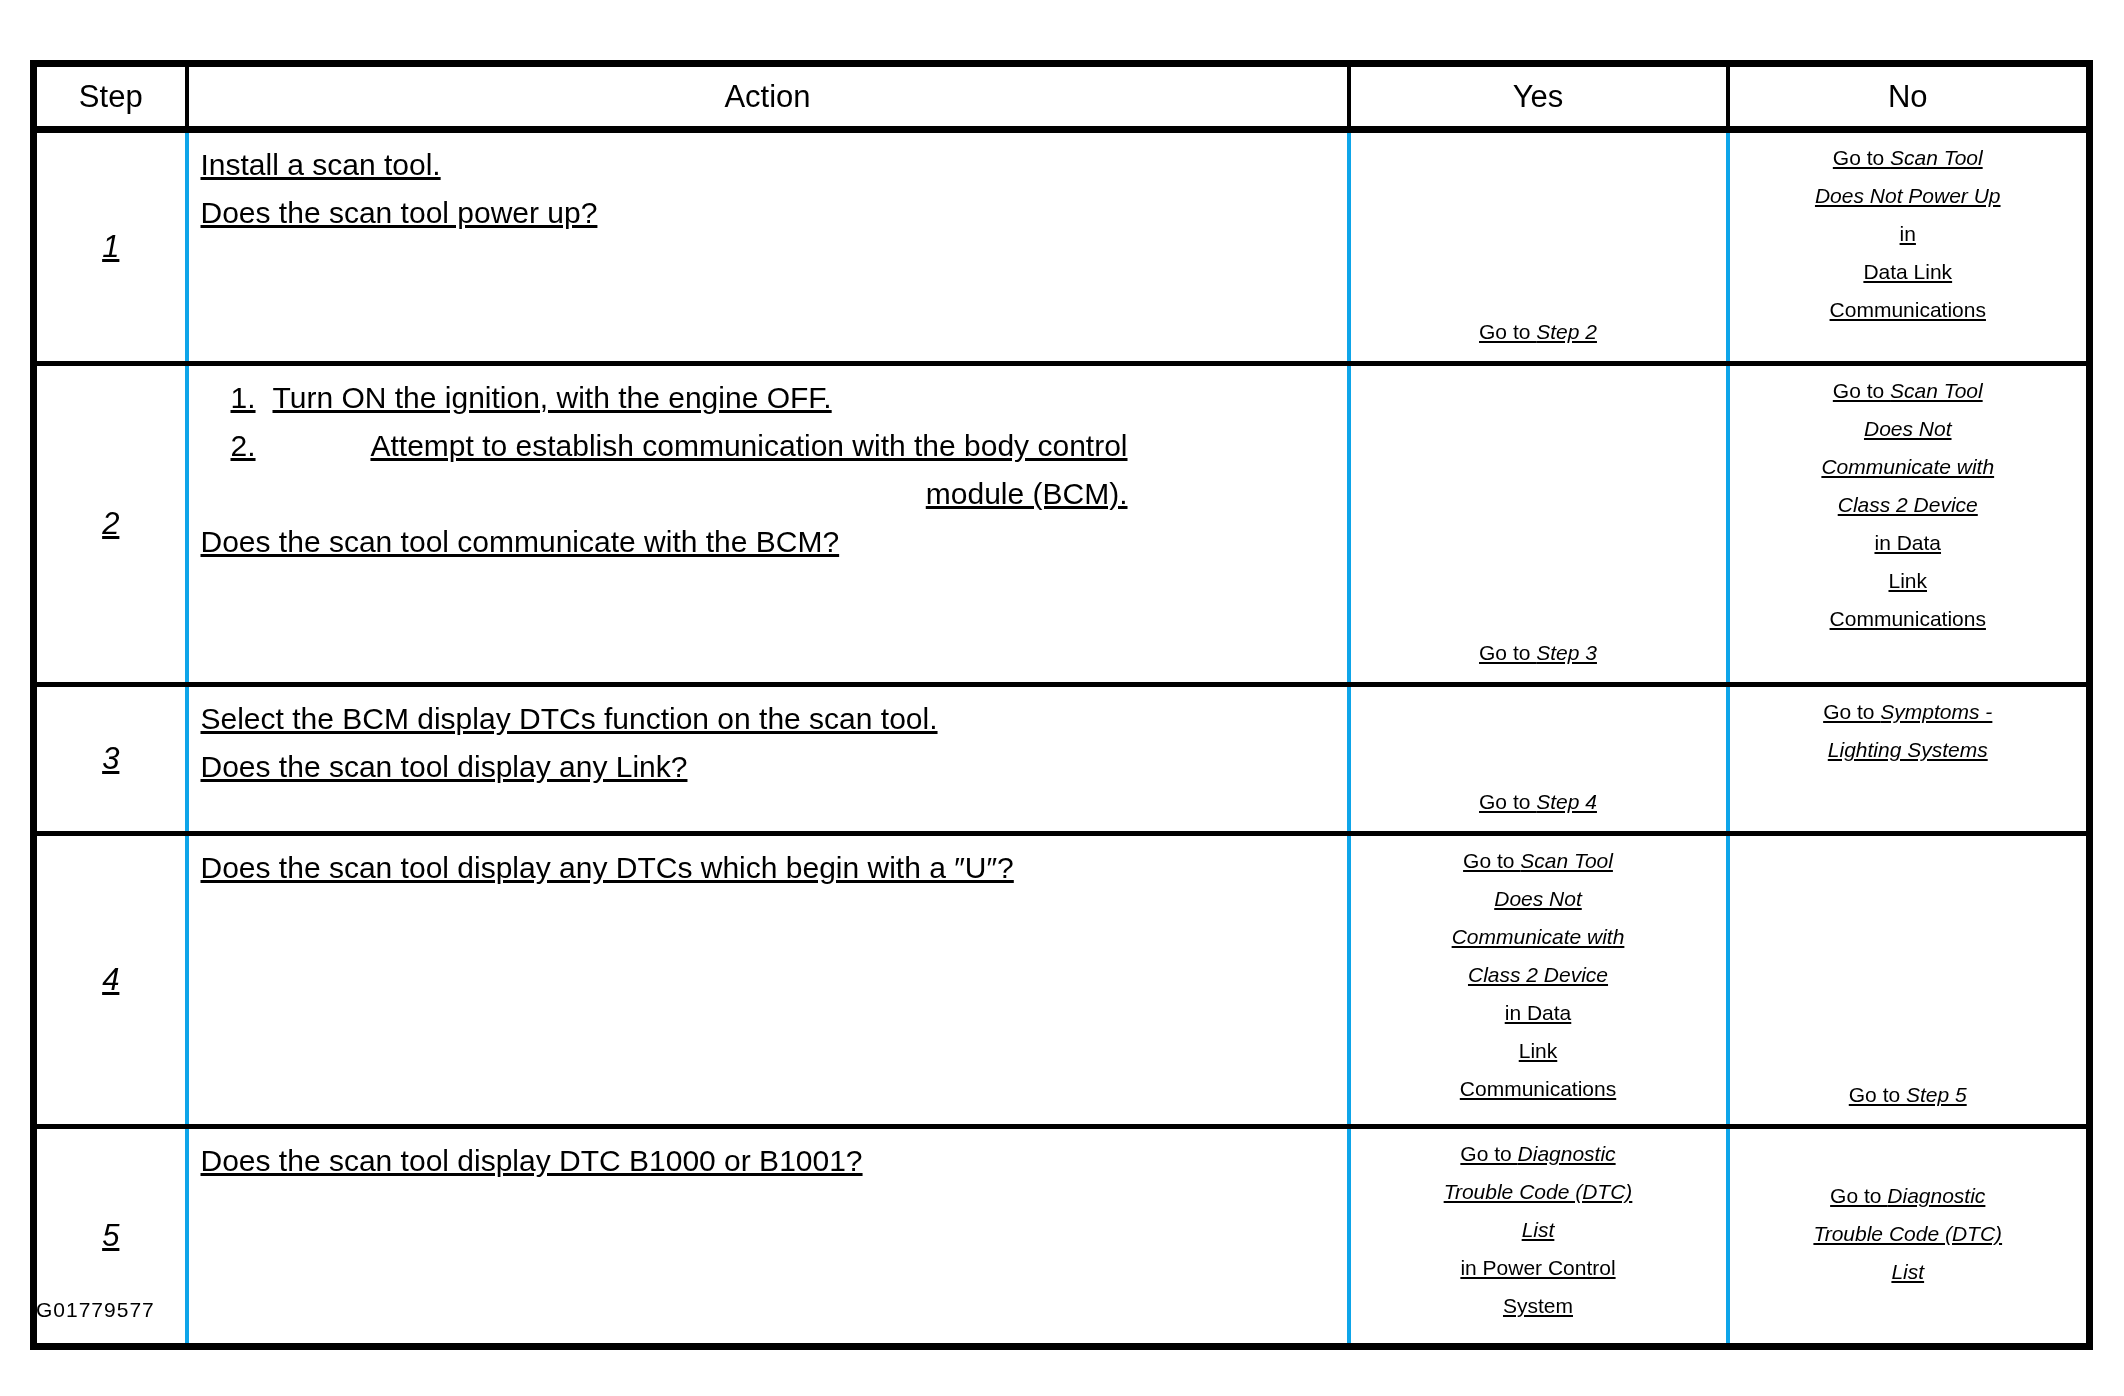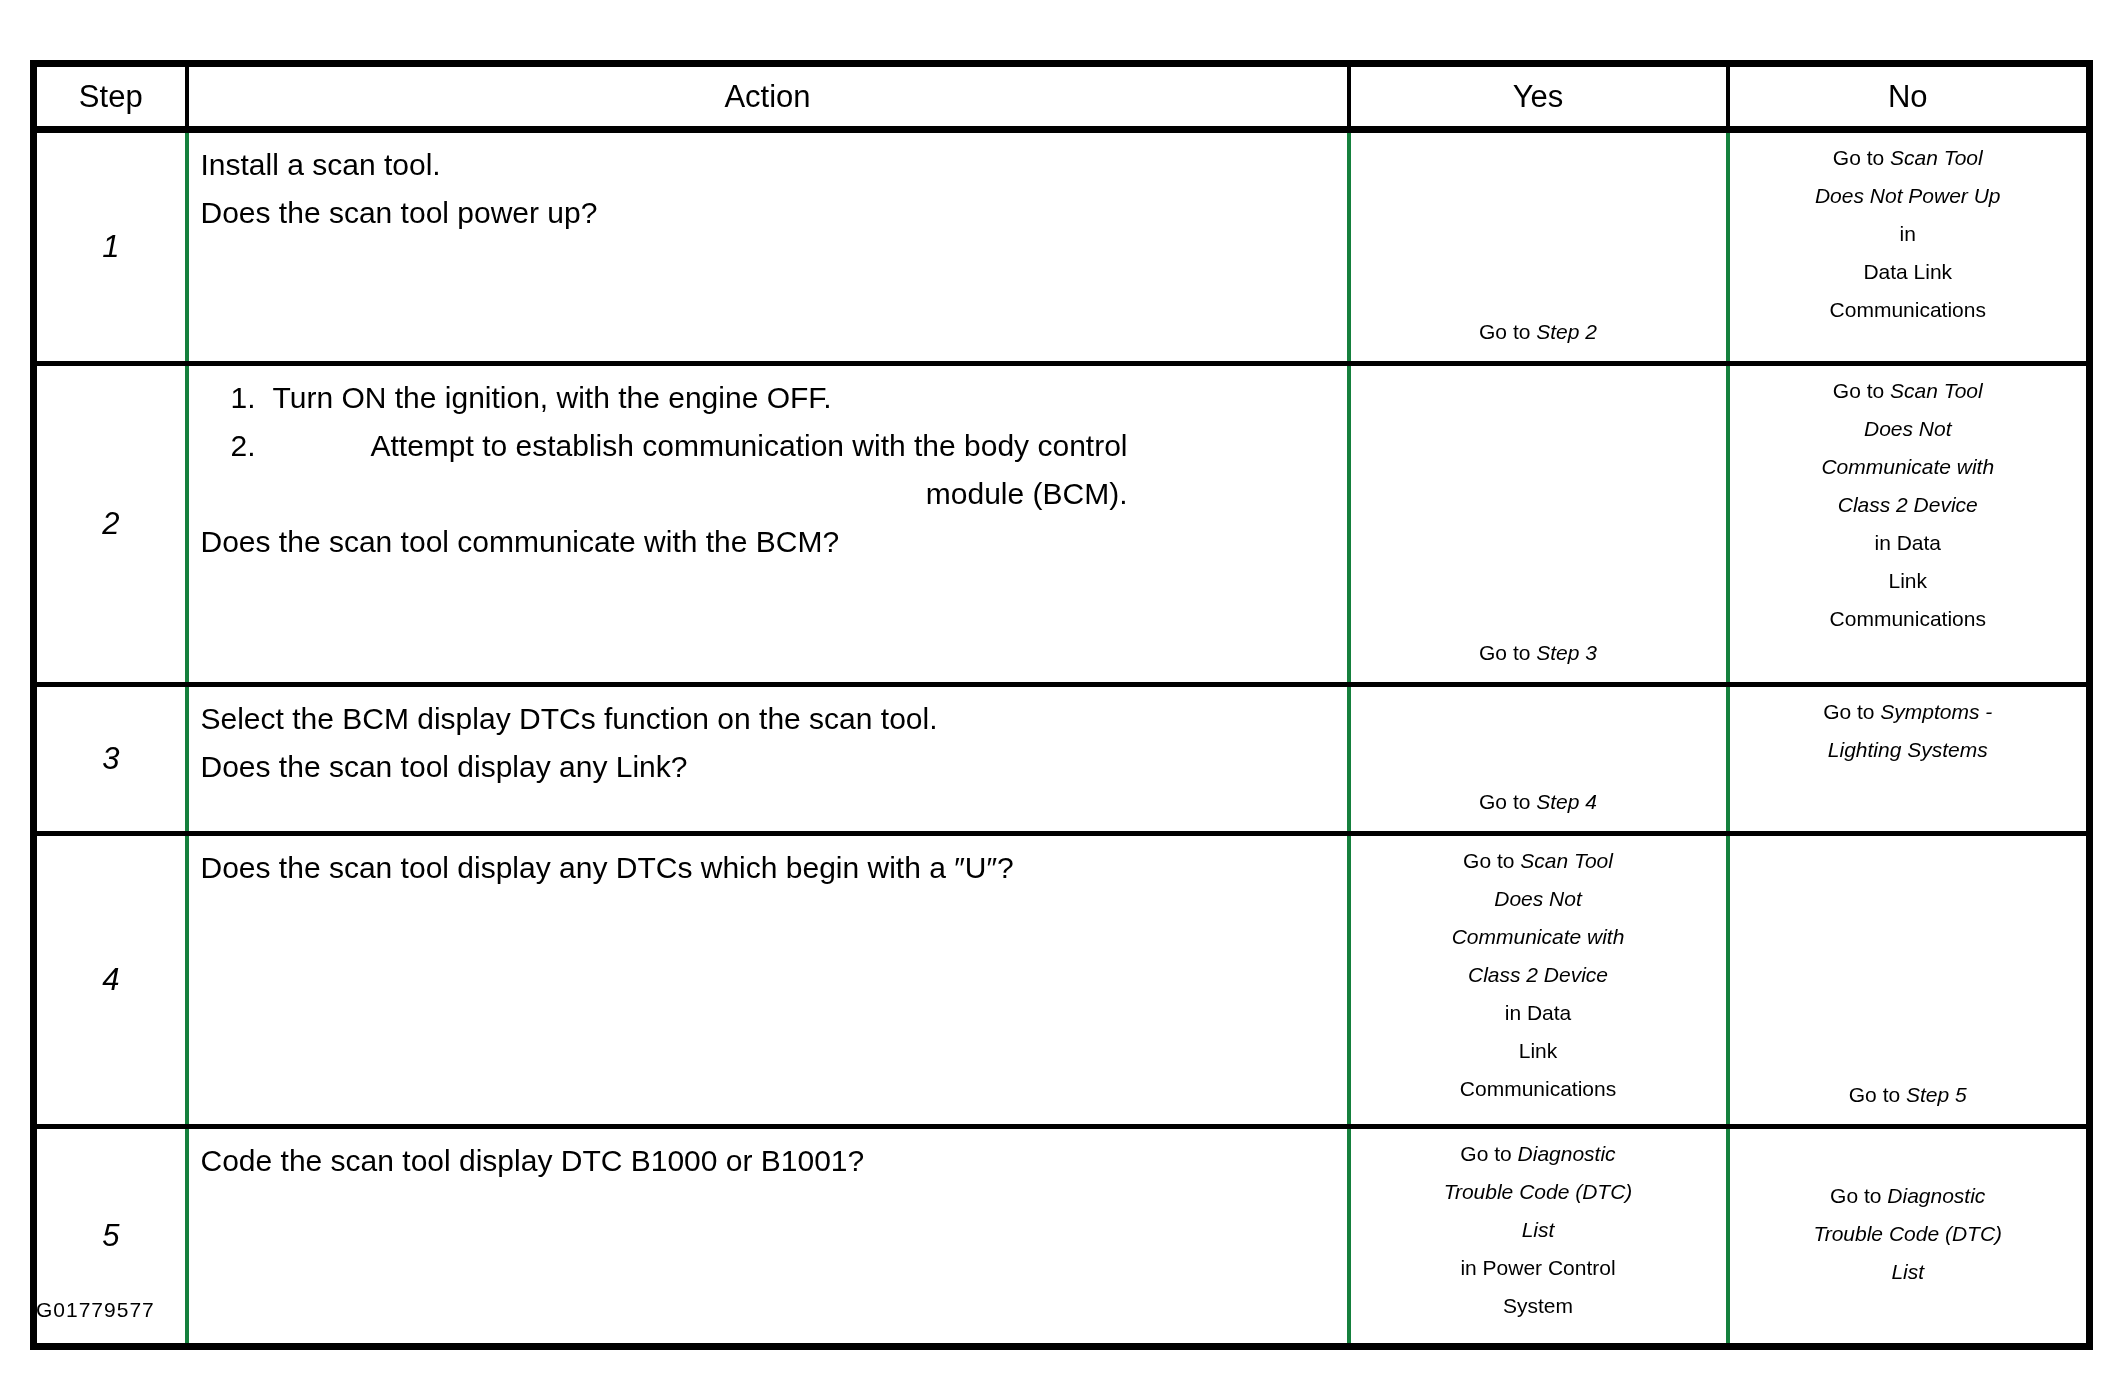"Install a scan tool." td { border-right: 4px solid #15803d -> 4px solid #0ea5e9; text-decoration: none -> underline }
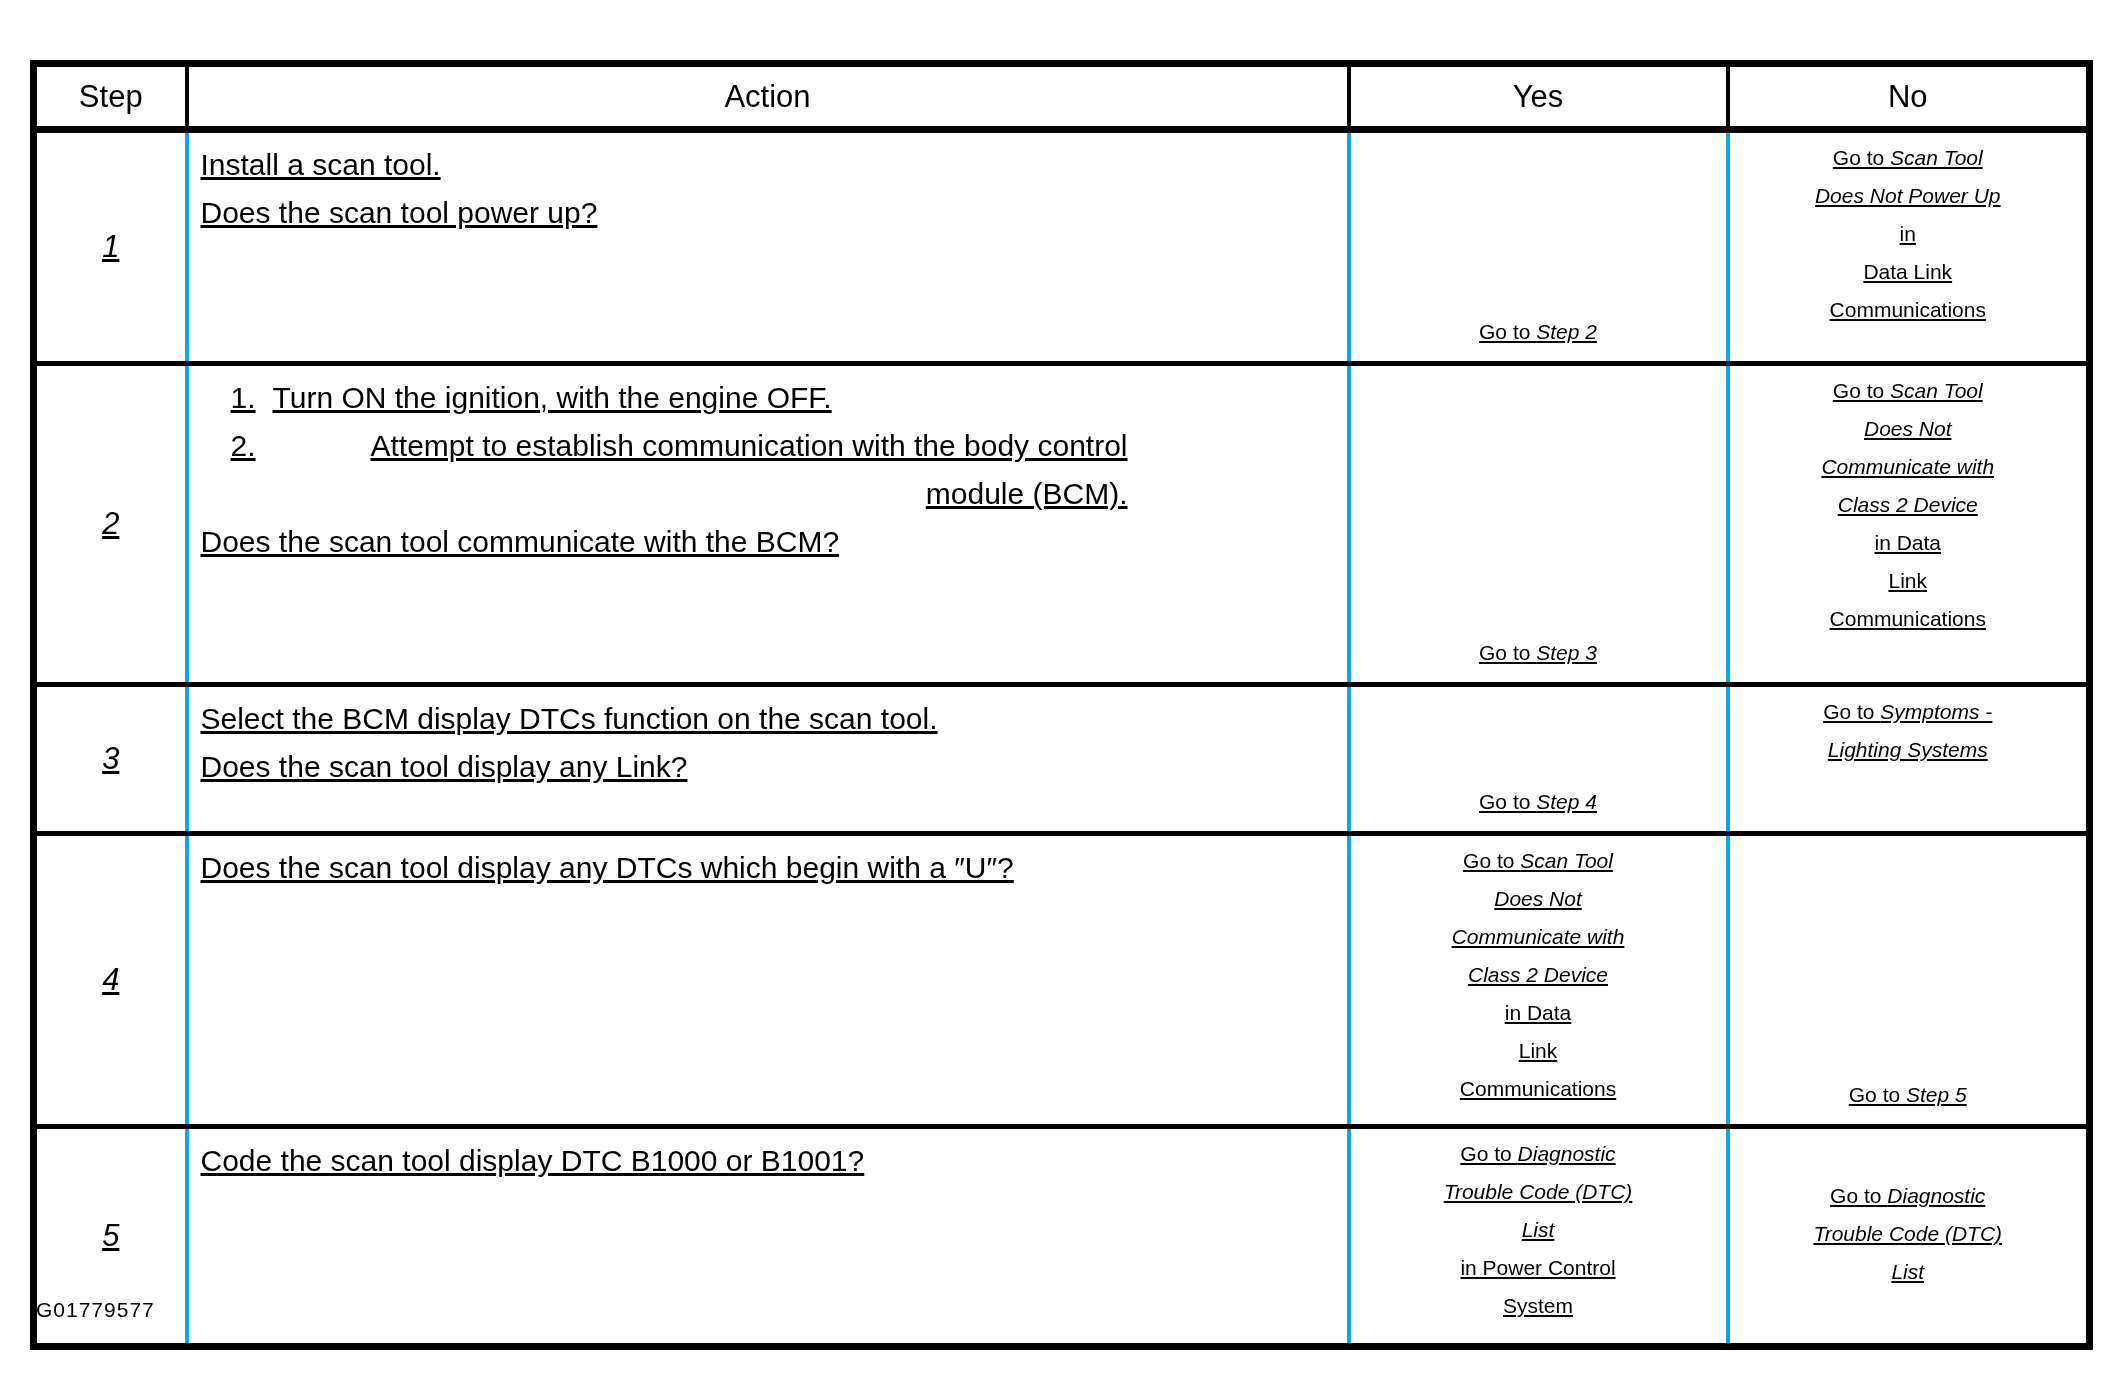"Code the scan tool display" p { text: Code -> Does }
